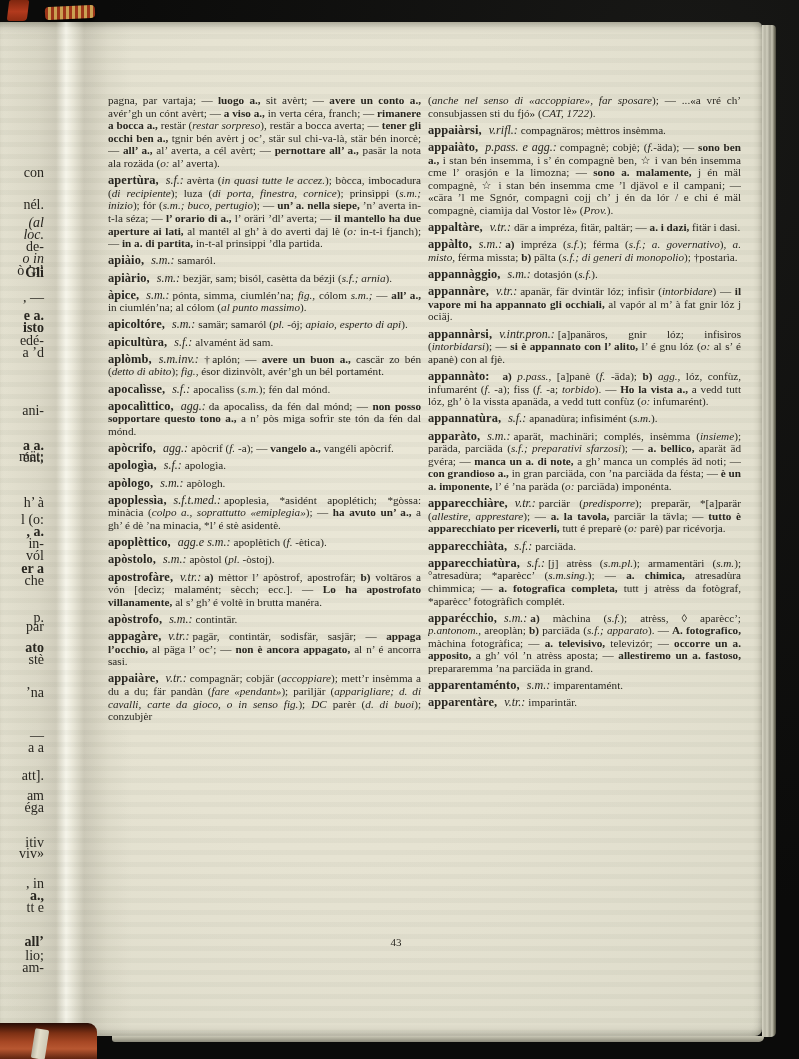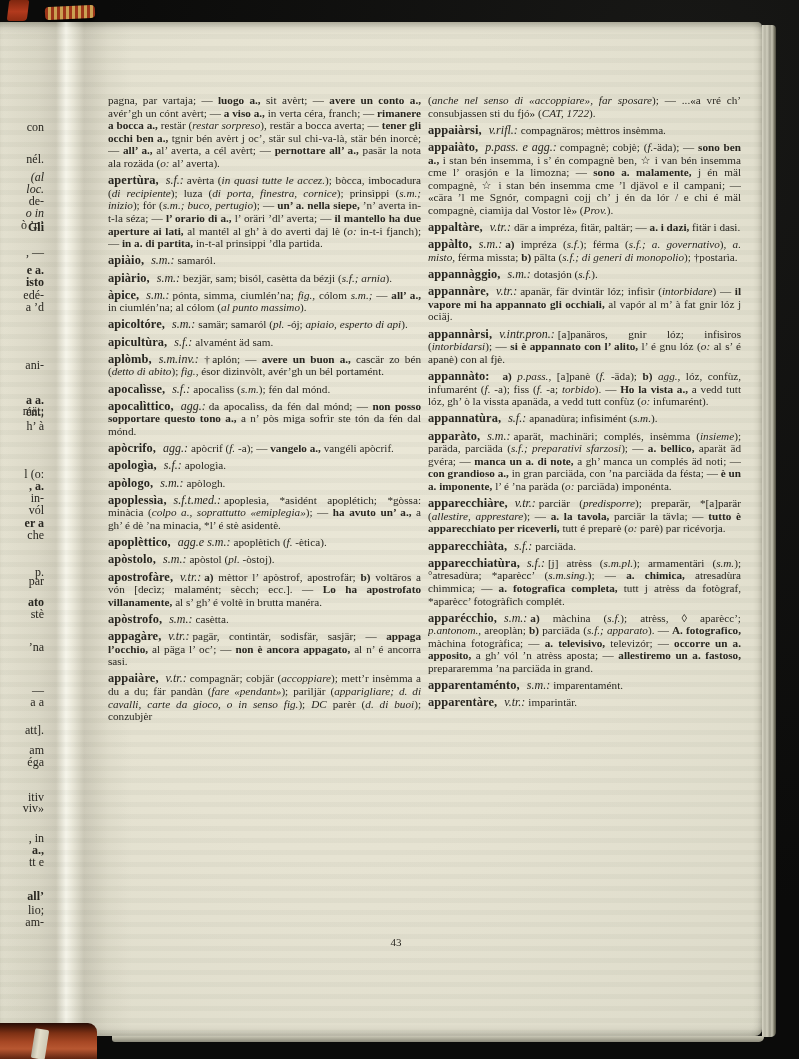"con" .fragments span { font-size: 12px -> 14px; margin-top: none -> 45px }
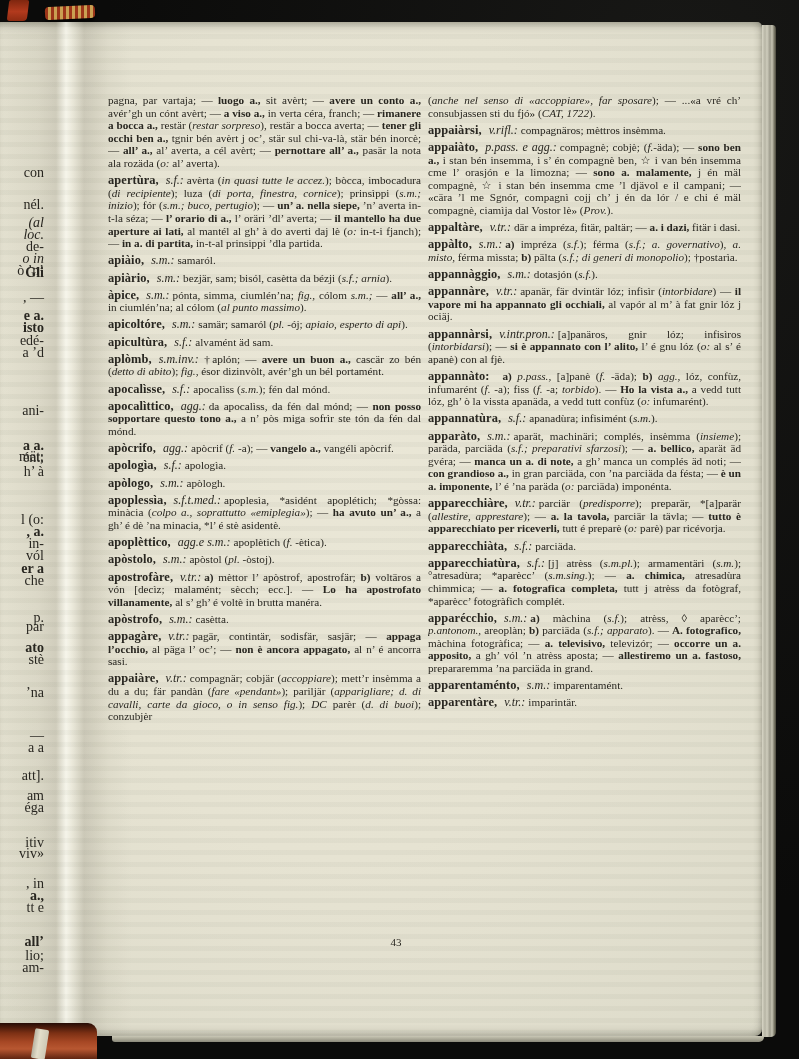"h’ à" span.fr { top: 397px -> 428px }
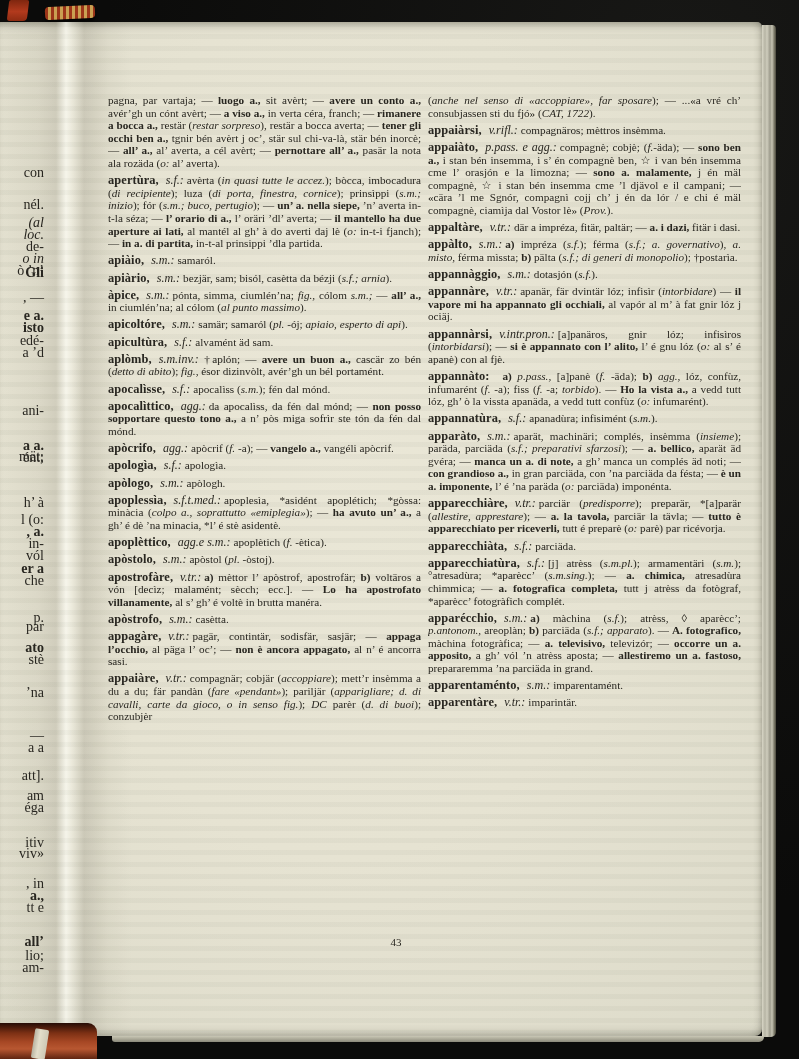"casètta." span.s-r { text: casètta -> contintär }
